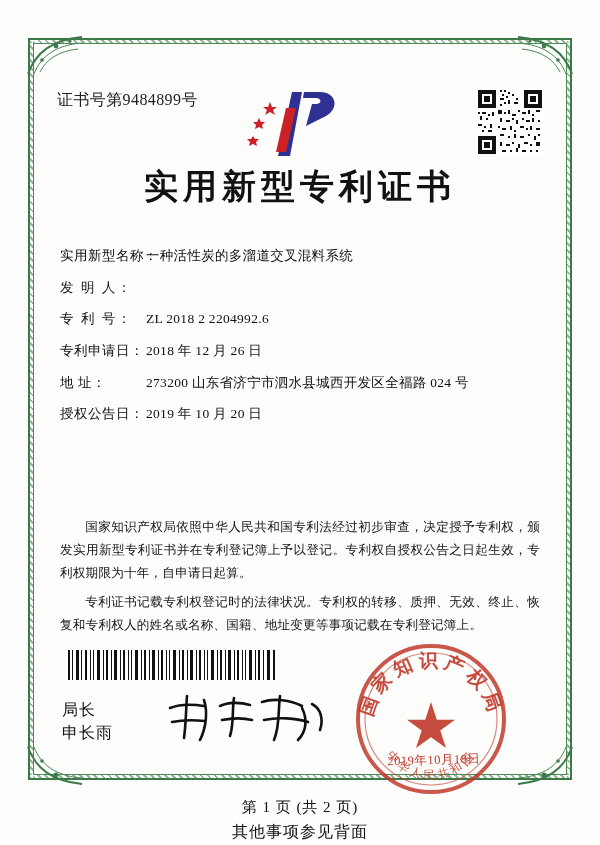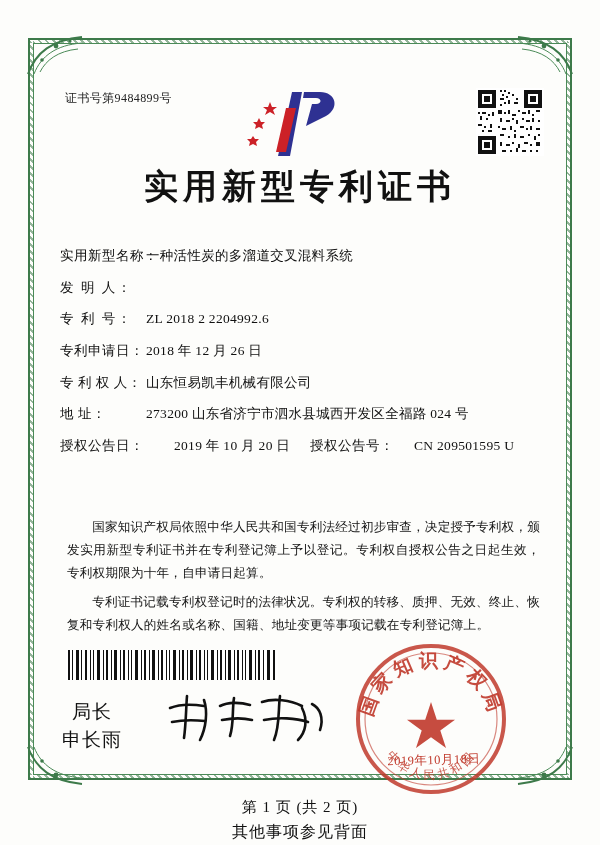"证书号第9484899号" .cert-no { font-size: 12px -> 16px; margin-left: 8px -> none }
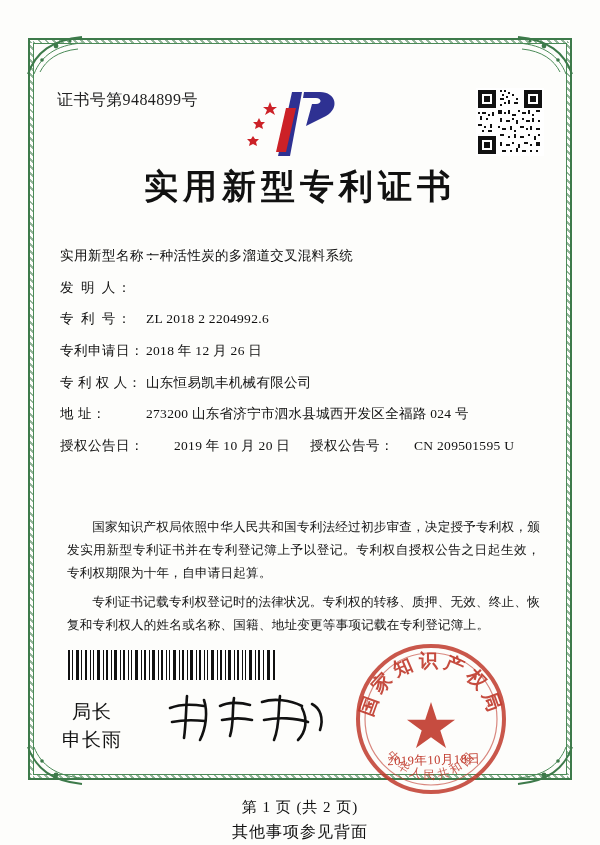"专 利 权 人：" div.frow { html: <div> <span>专 利 权 人：</span> <span>山东恒易凯丰机械有限公司</span> </div> -> none }
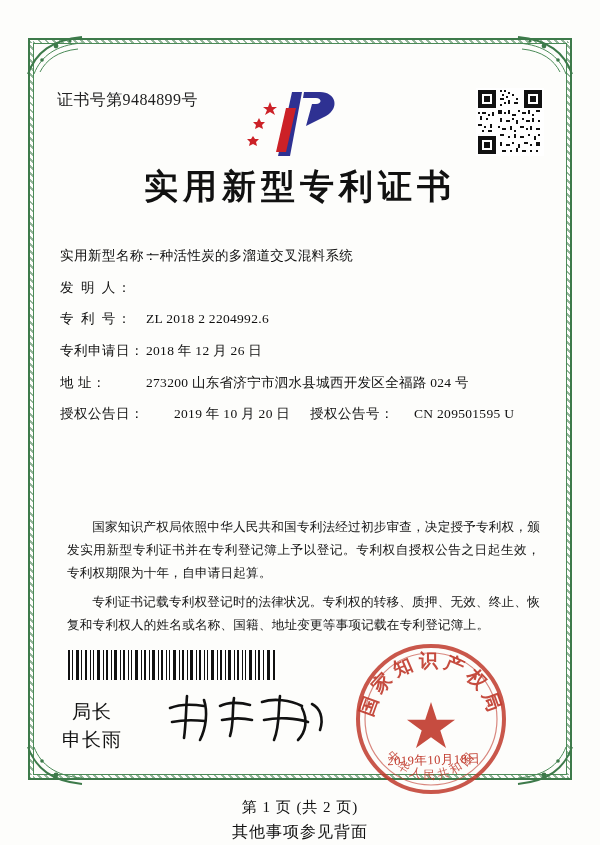"授权公告日：" .half-left { gap: 28px -> none }
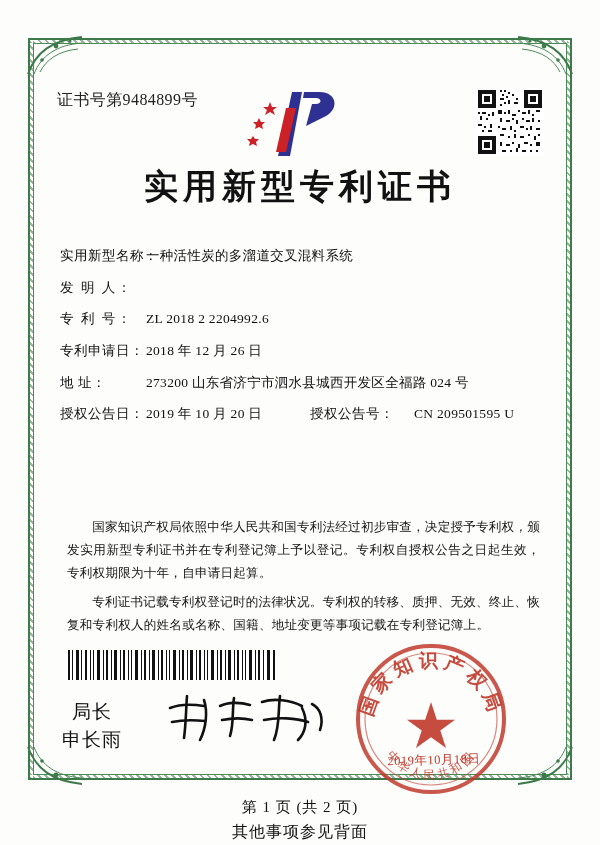"授权公告号：" span.half-right { html: <span> <span>授权公告号：</span> <span>CN 209501595 U</span> </span> -> none }
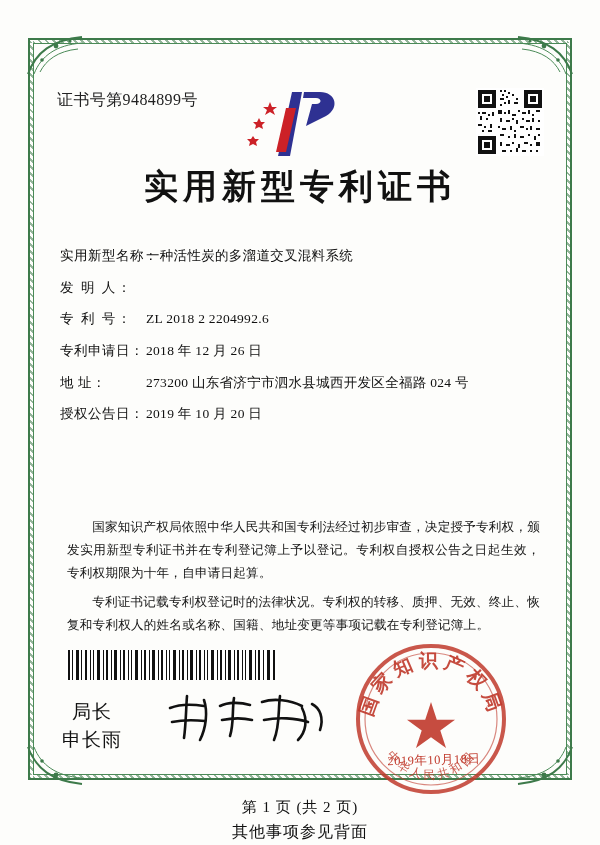"国家知识产权局依照中华人民共和国专利法经过初步审查，决定授予专利权，颁发实用新型" .para { margin: 0 0 6px 7px -> 0 0 6px 0 }
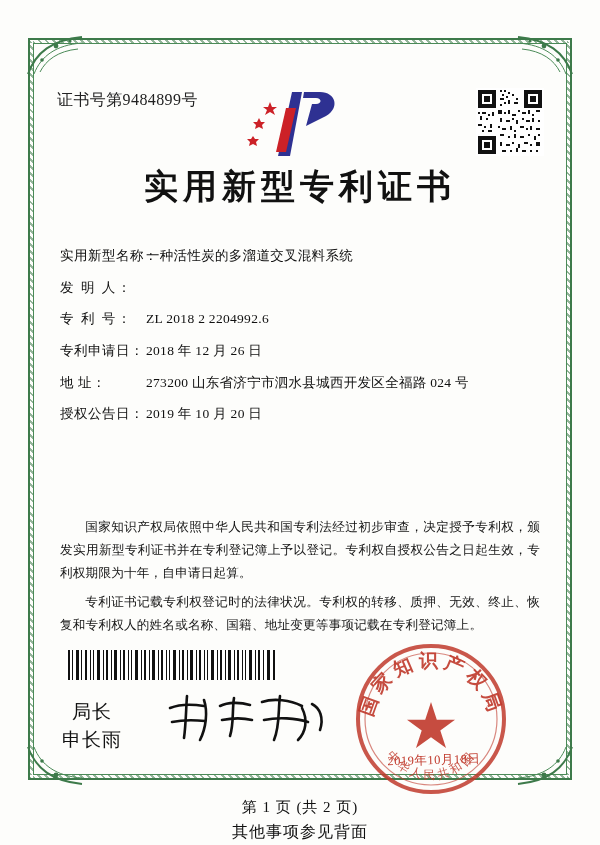"局长" .sign-label { font-size: 19px -> 16px; text-align: center -> none }
